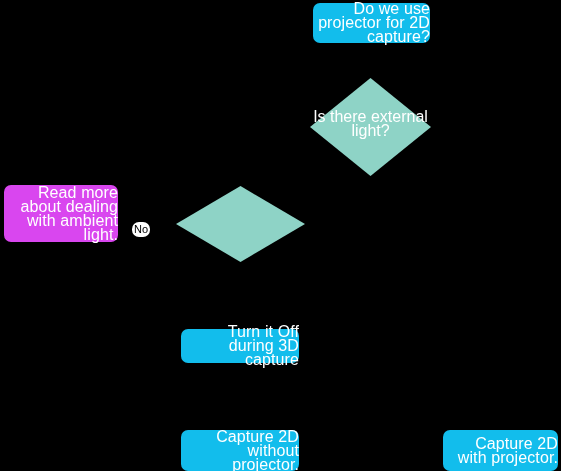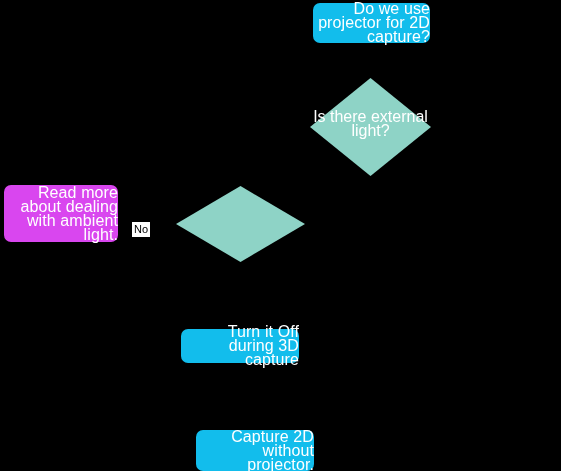"No" div.edge-label { border-radius: none -> 7px }
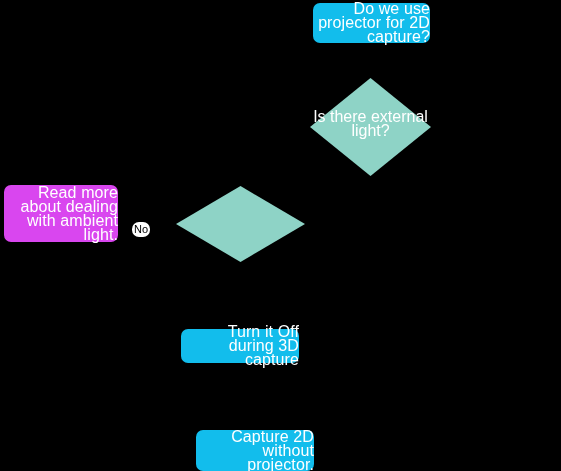"Capture 2D without projector." div.node { left: 196px -> 181px }
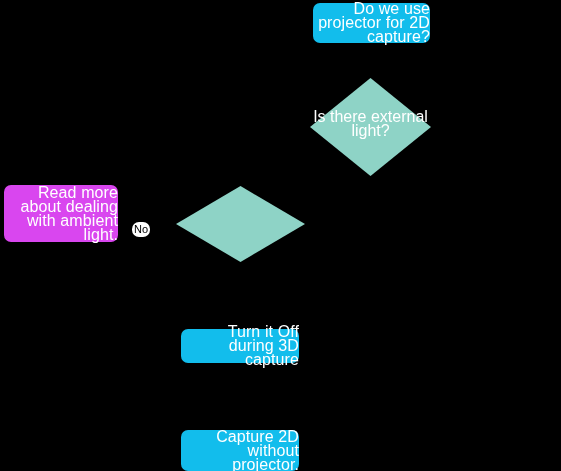"Capture 2D with projector." div.node { html: none -> <div> <span>Capture 2D with projector.</span> </div> }
